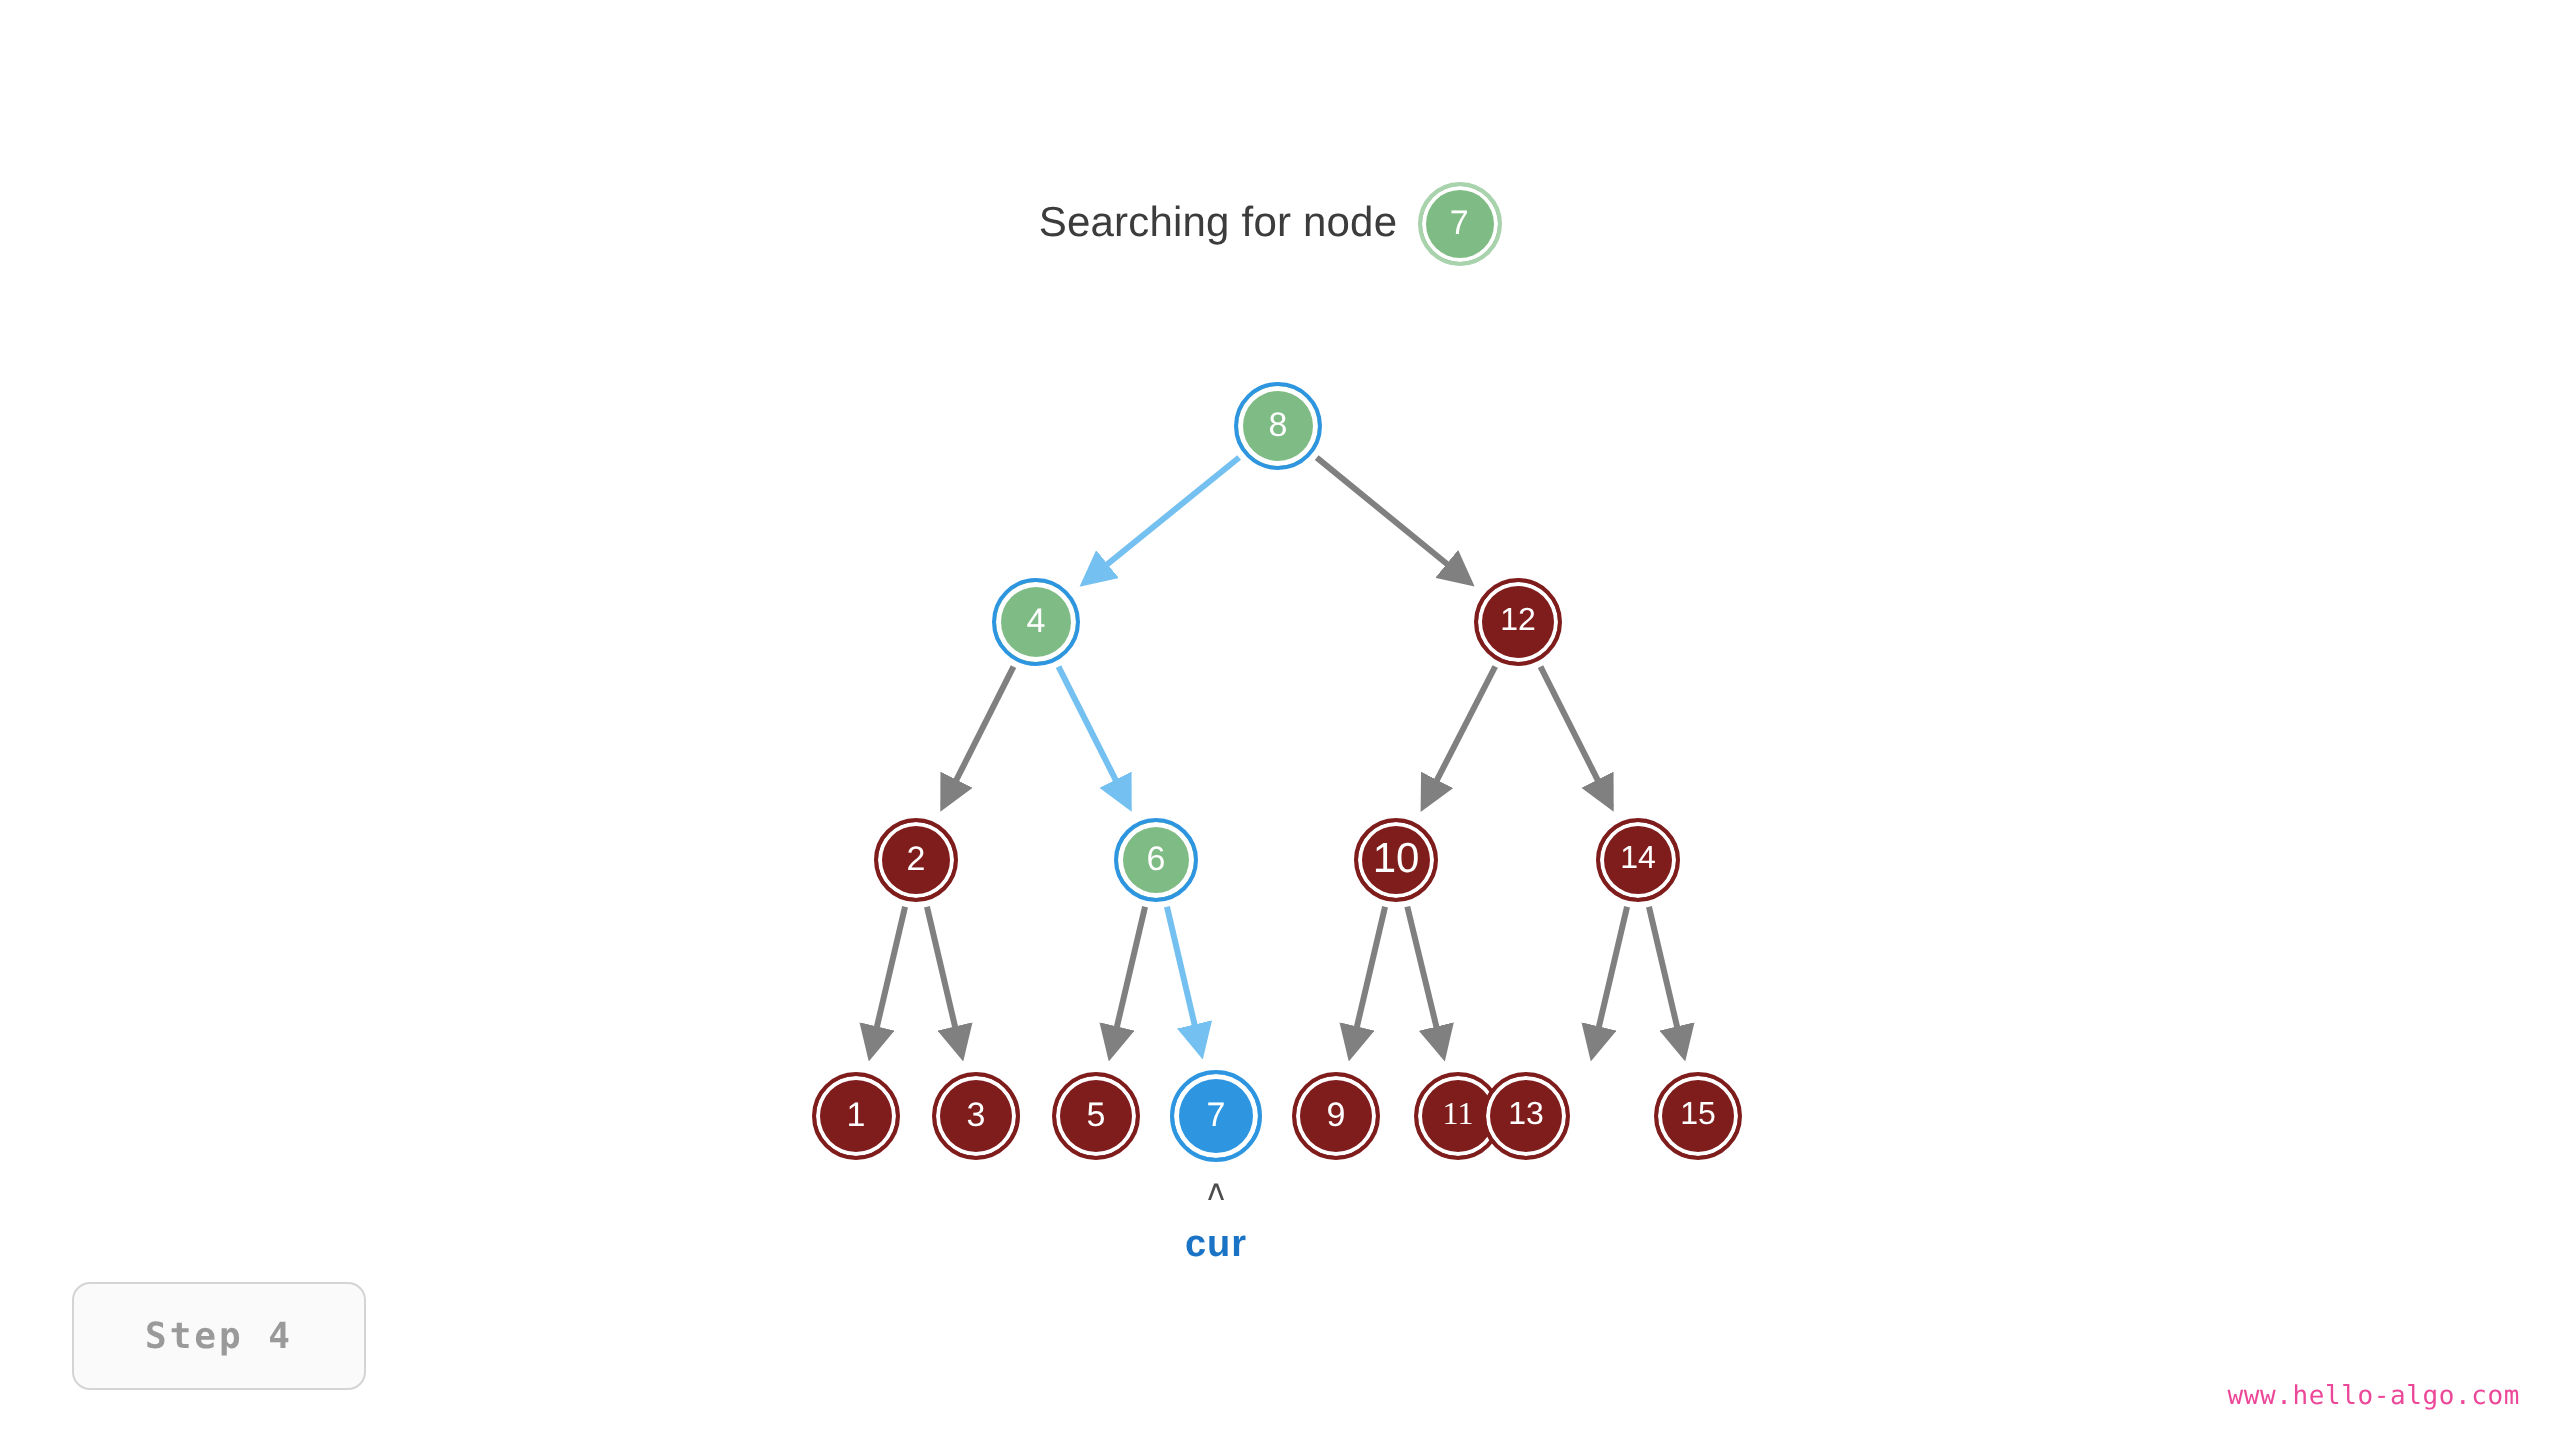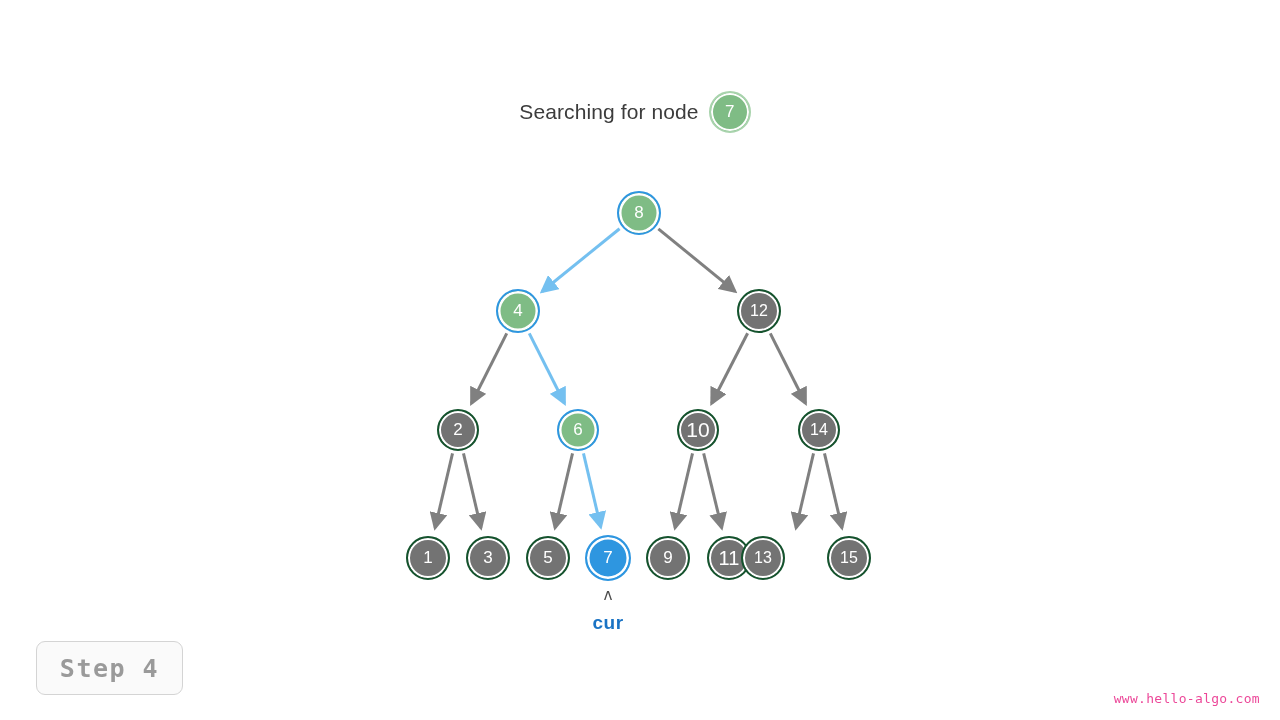"12" .node.plain { background: #737373 -> #7f1d1d; border: 2px solid #14532d -> 2px solid #7f1d1d }
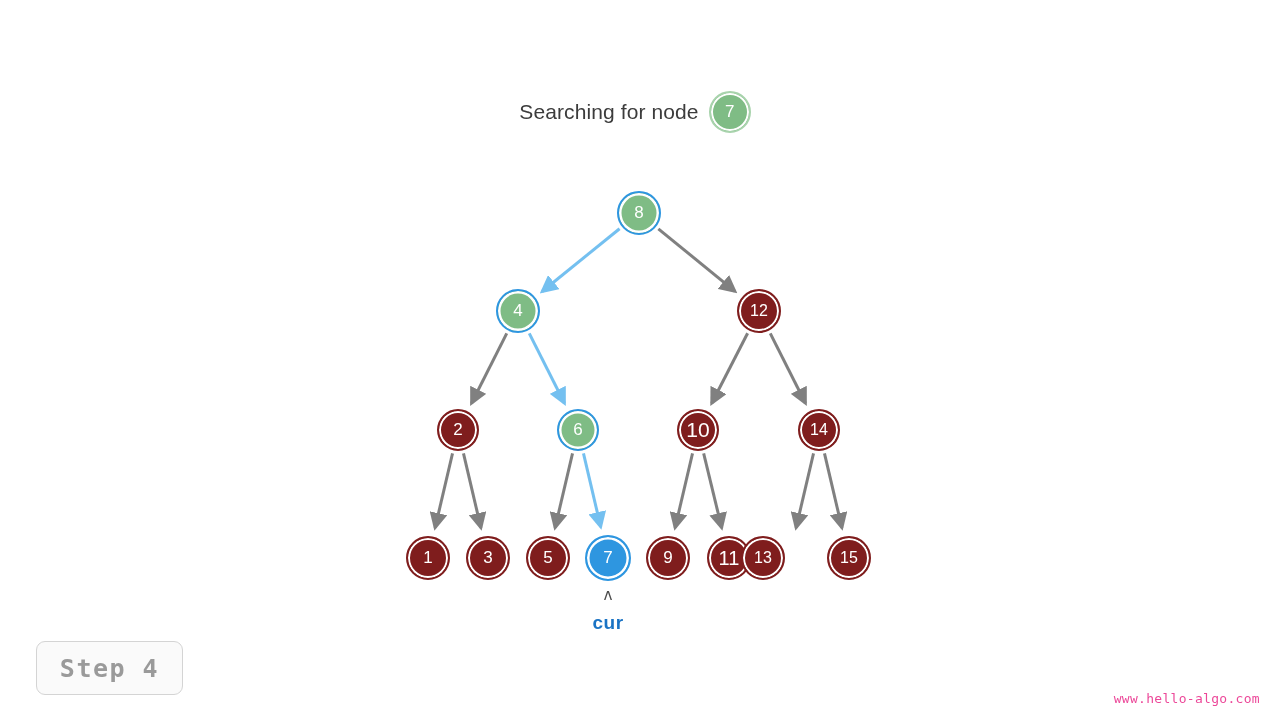"11" div.node { font-family: none -> Liberation Serif, serif; font-size: 20px -> 16px }
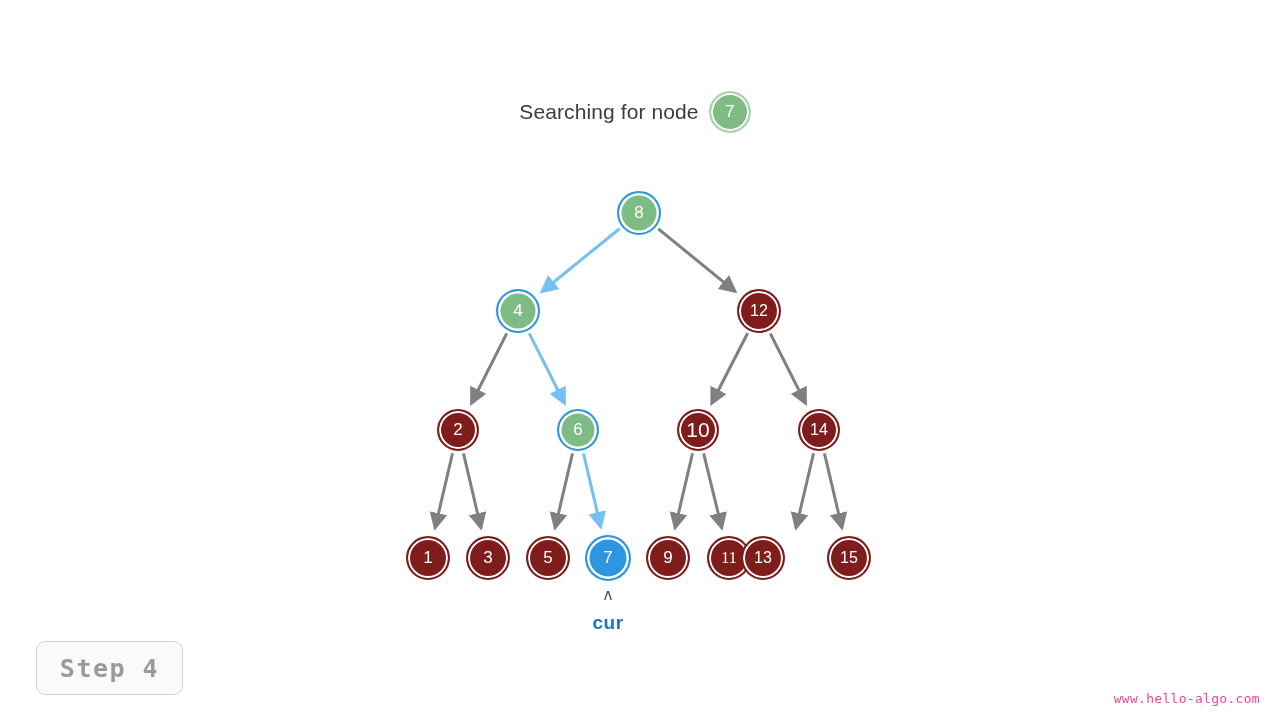"Step 4" #step-badge-label { font-size: 25px -> 18px }
